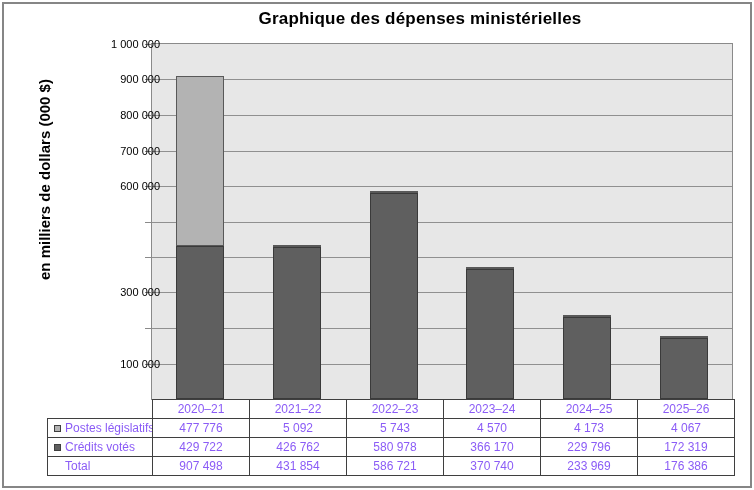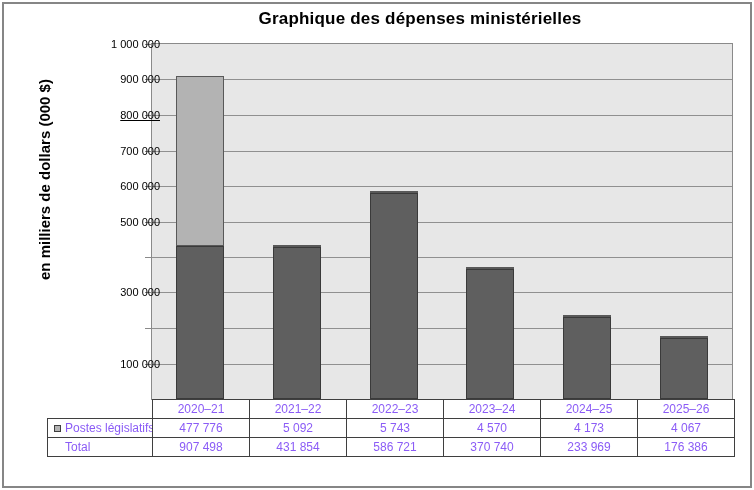"800 000" div.y-tick-label { text-decoration: underline -> none }
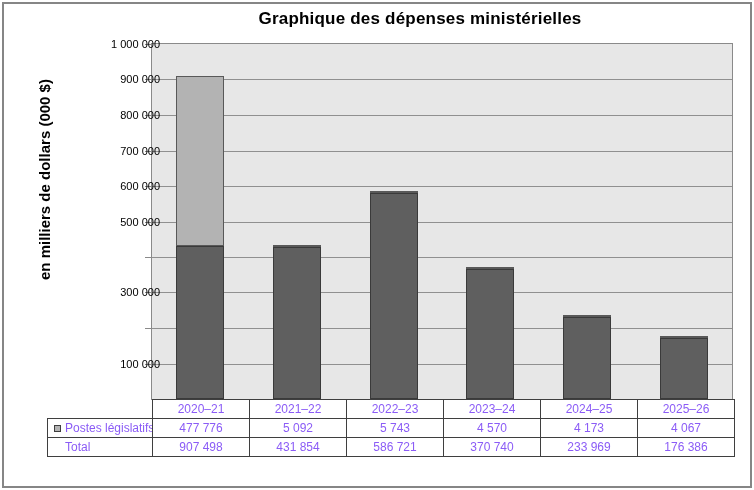"500 000" div.y-tick-label { html: <div>500 000</div> -> none }
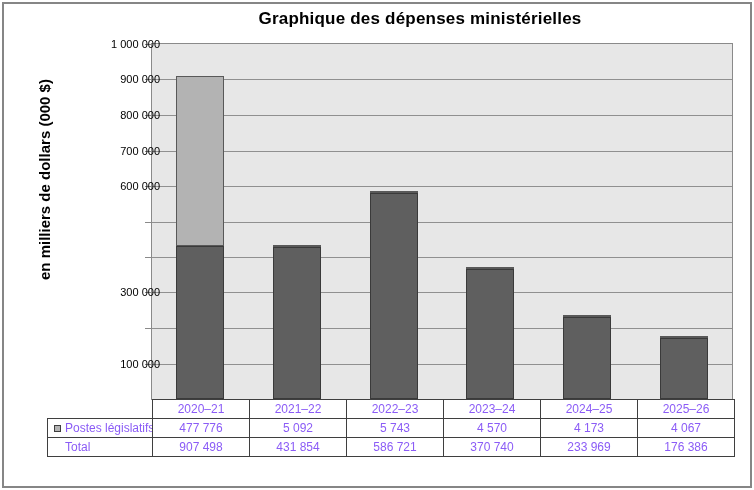"Crédits votés" tr { html: none -> <tr> <td> <div> <span></span> <span>Crédits votés</span> </div> </td> <td>429 722</td> <td>426 762</td> <td>580 978</td> <td>366 170</td> <td>229 796</td> <td>172 319</td> </tr> }
